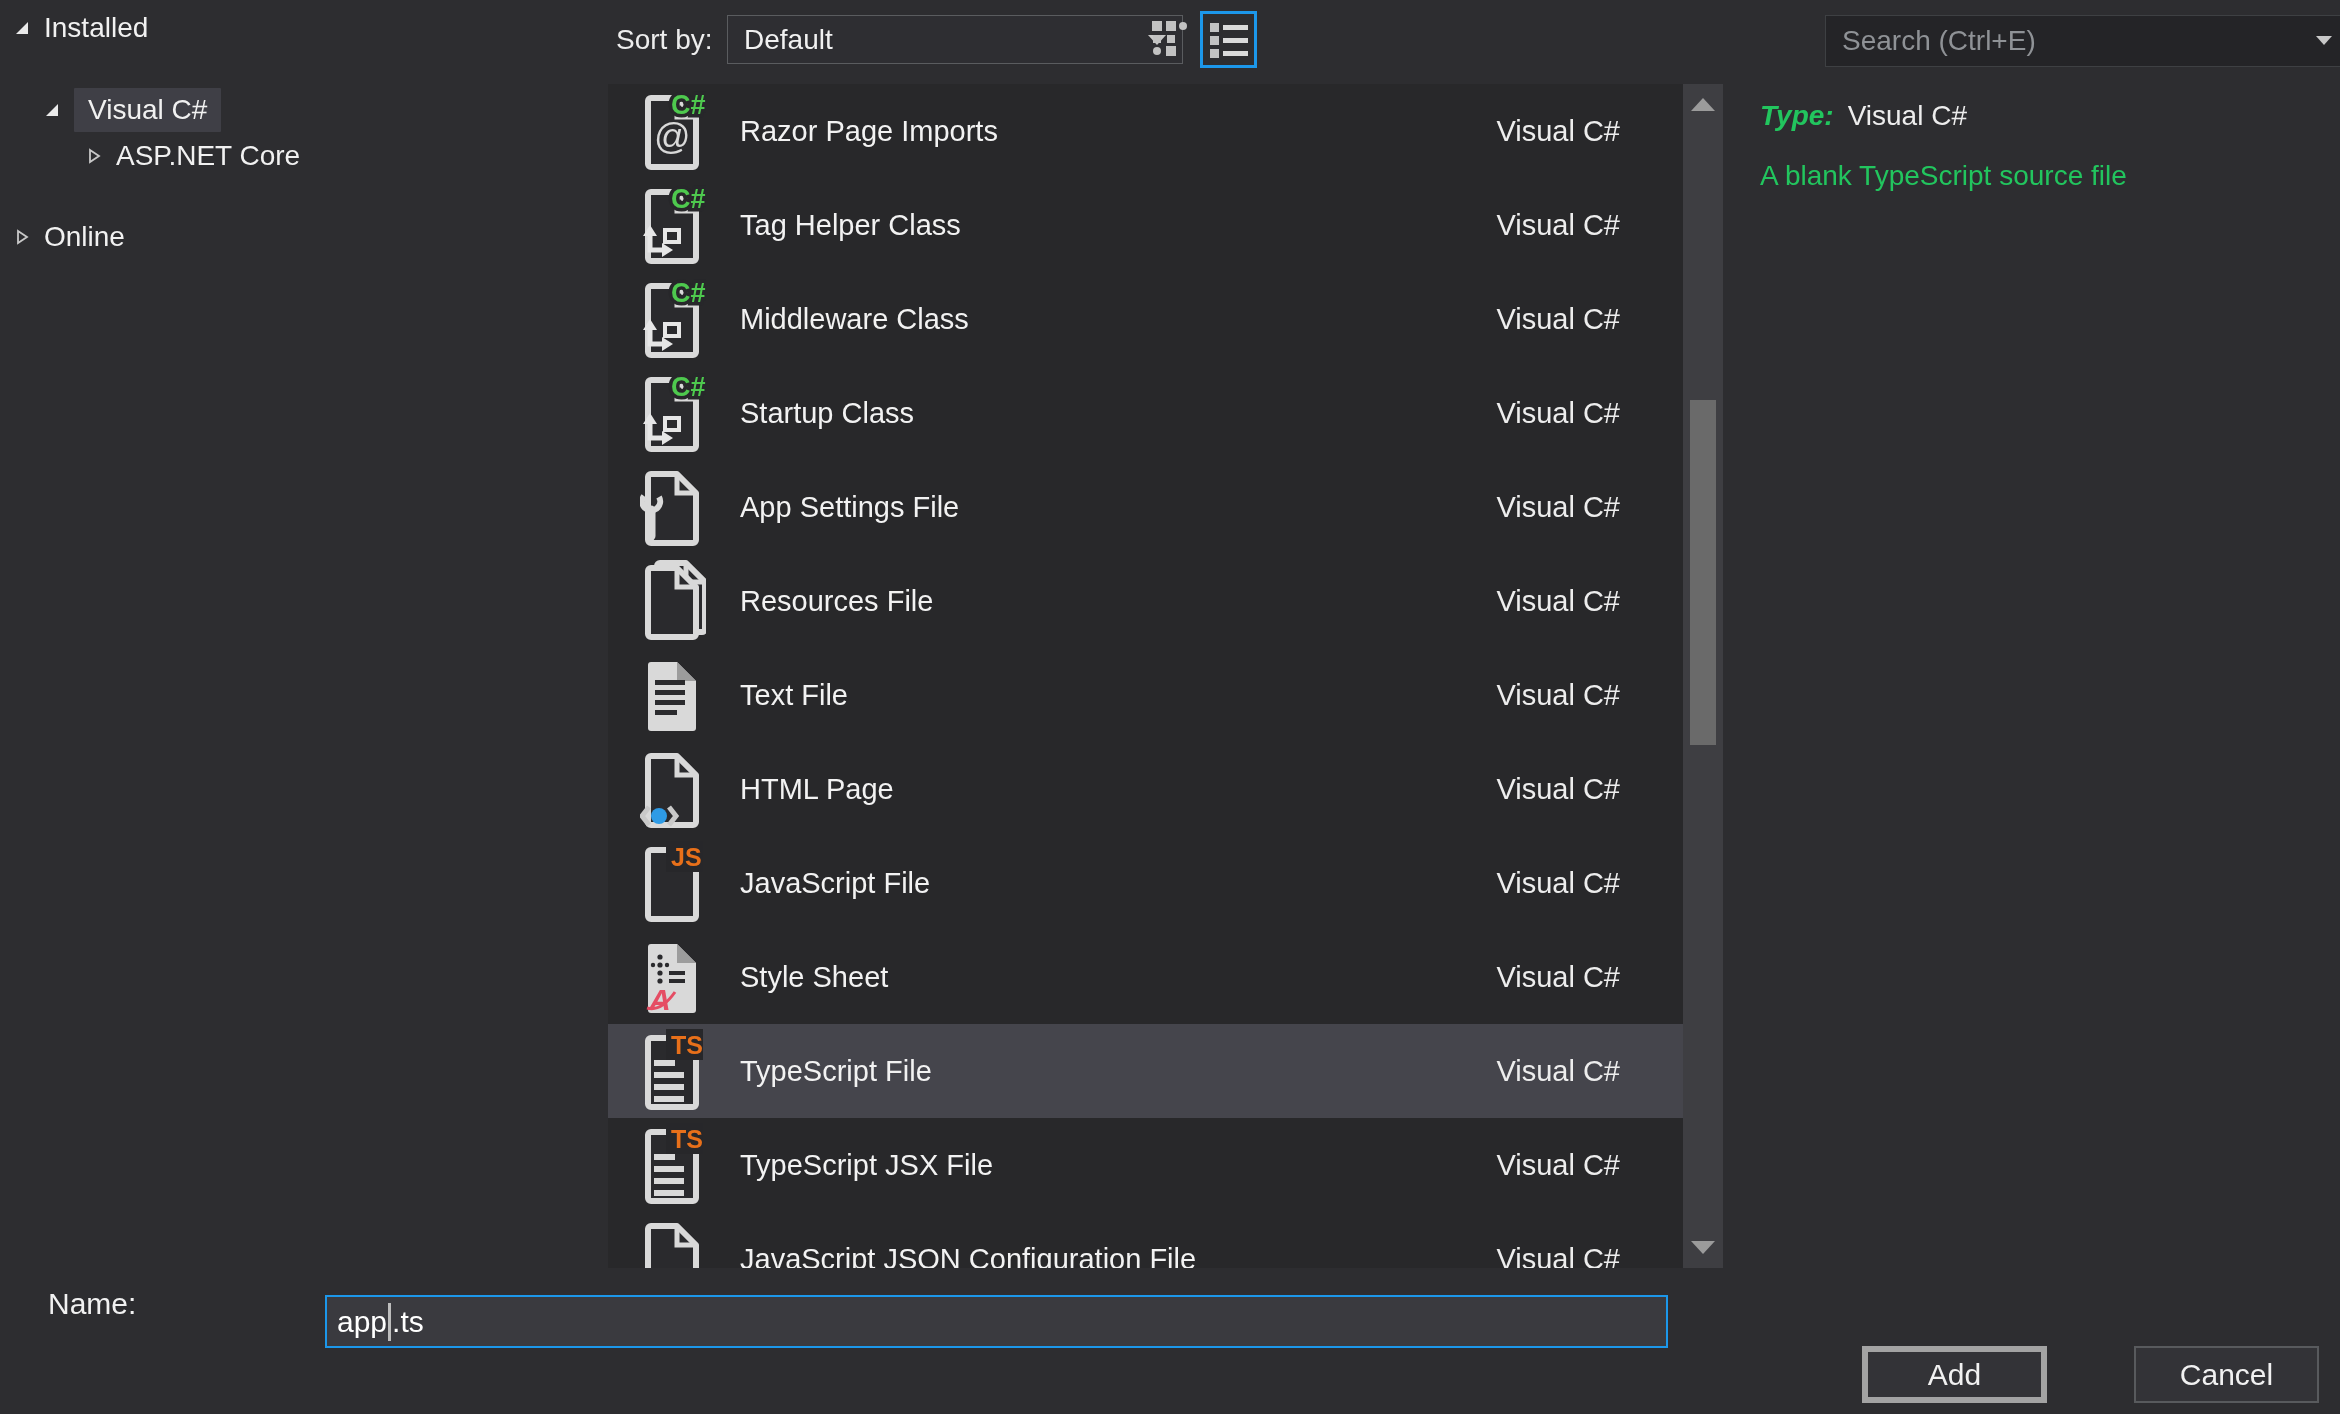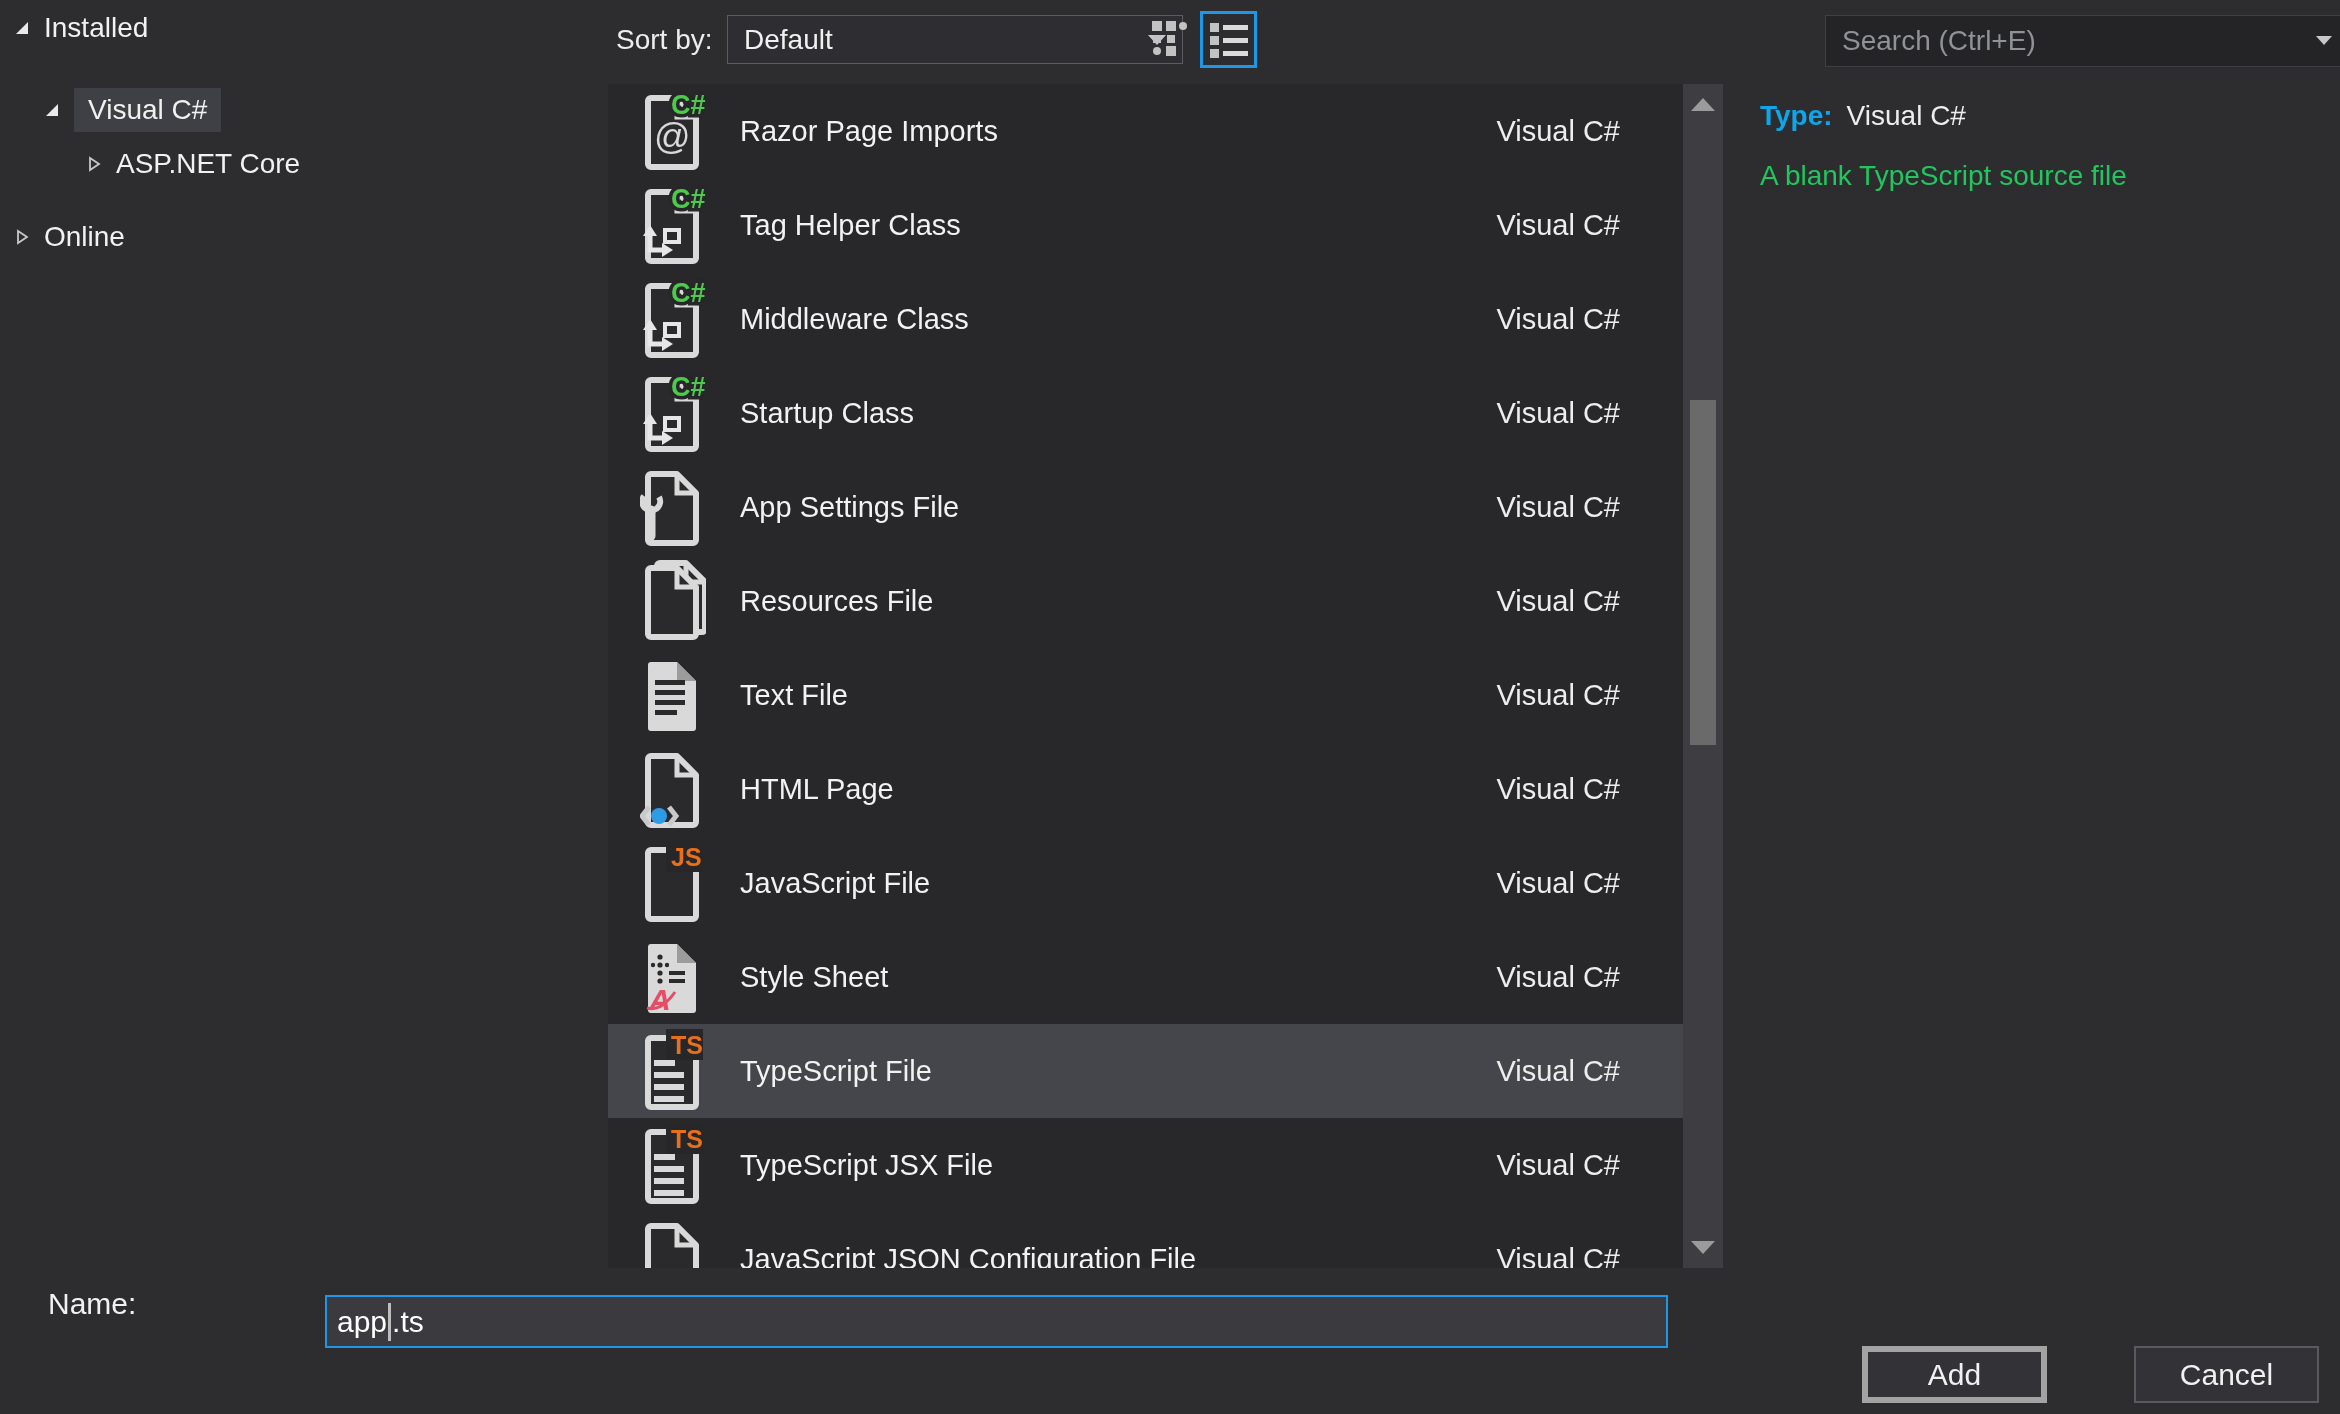"Type:" .info-type b { color: #0ea5e9 -> #22c55e; font-style: none -> italic }
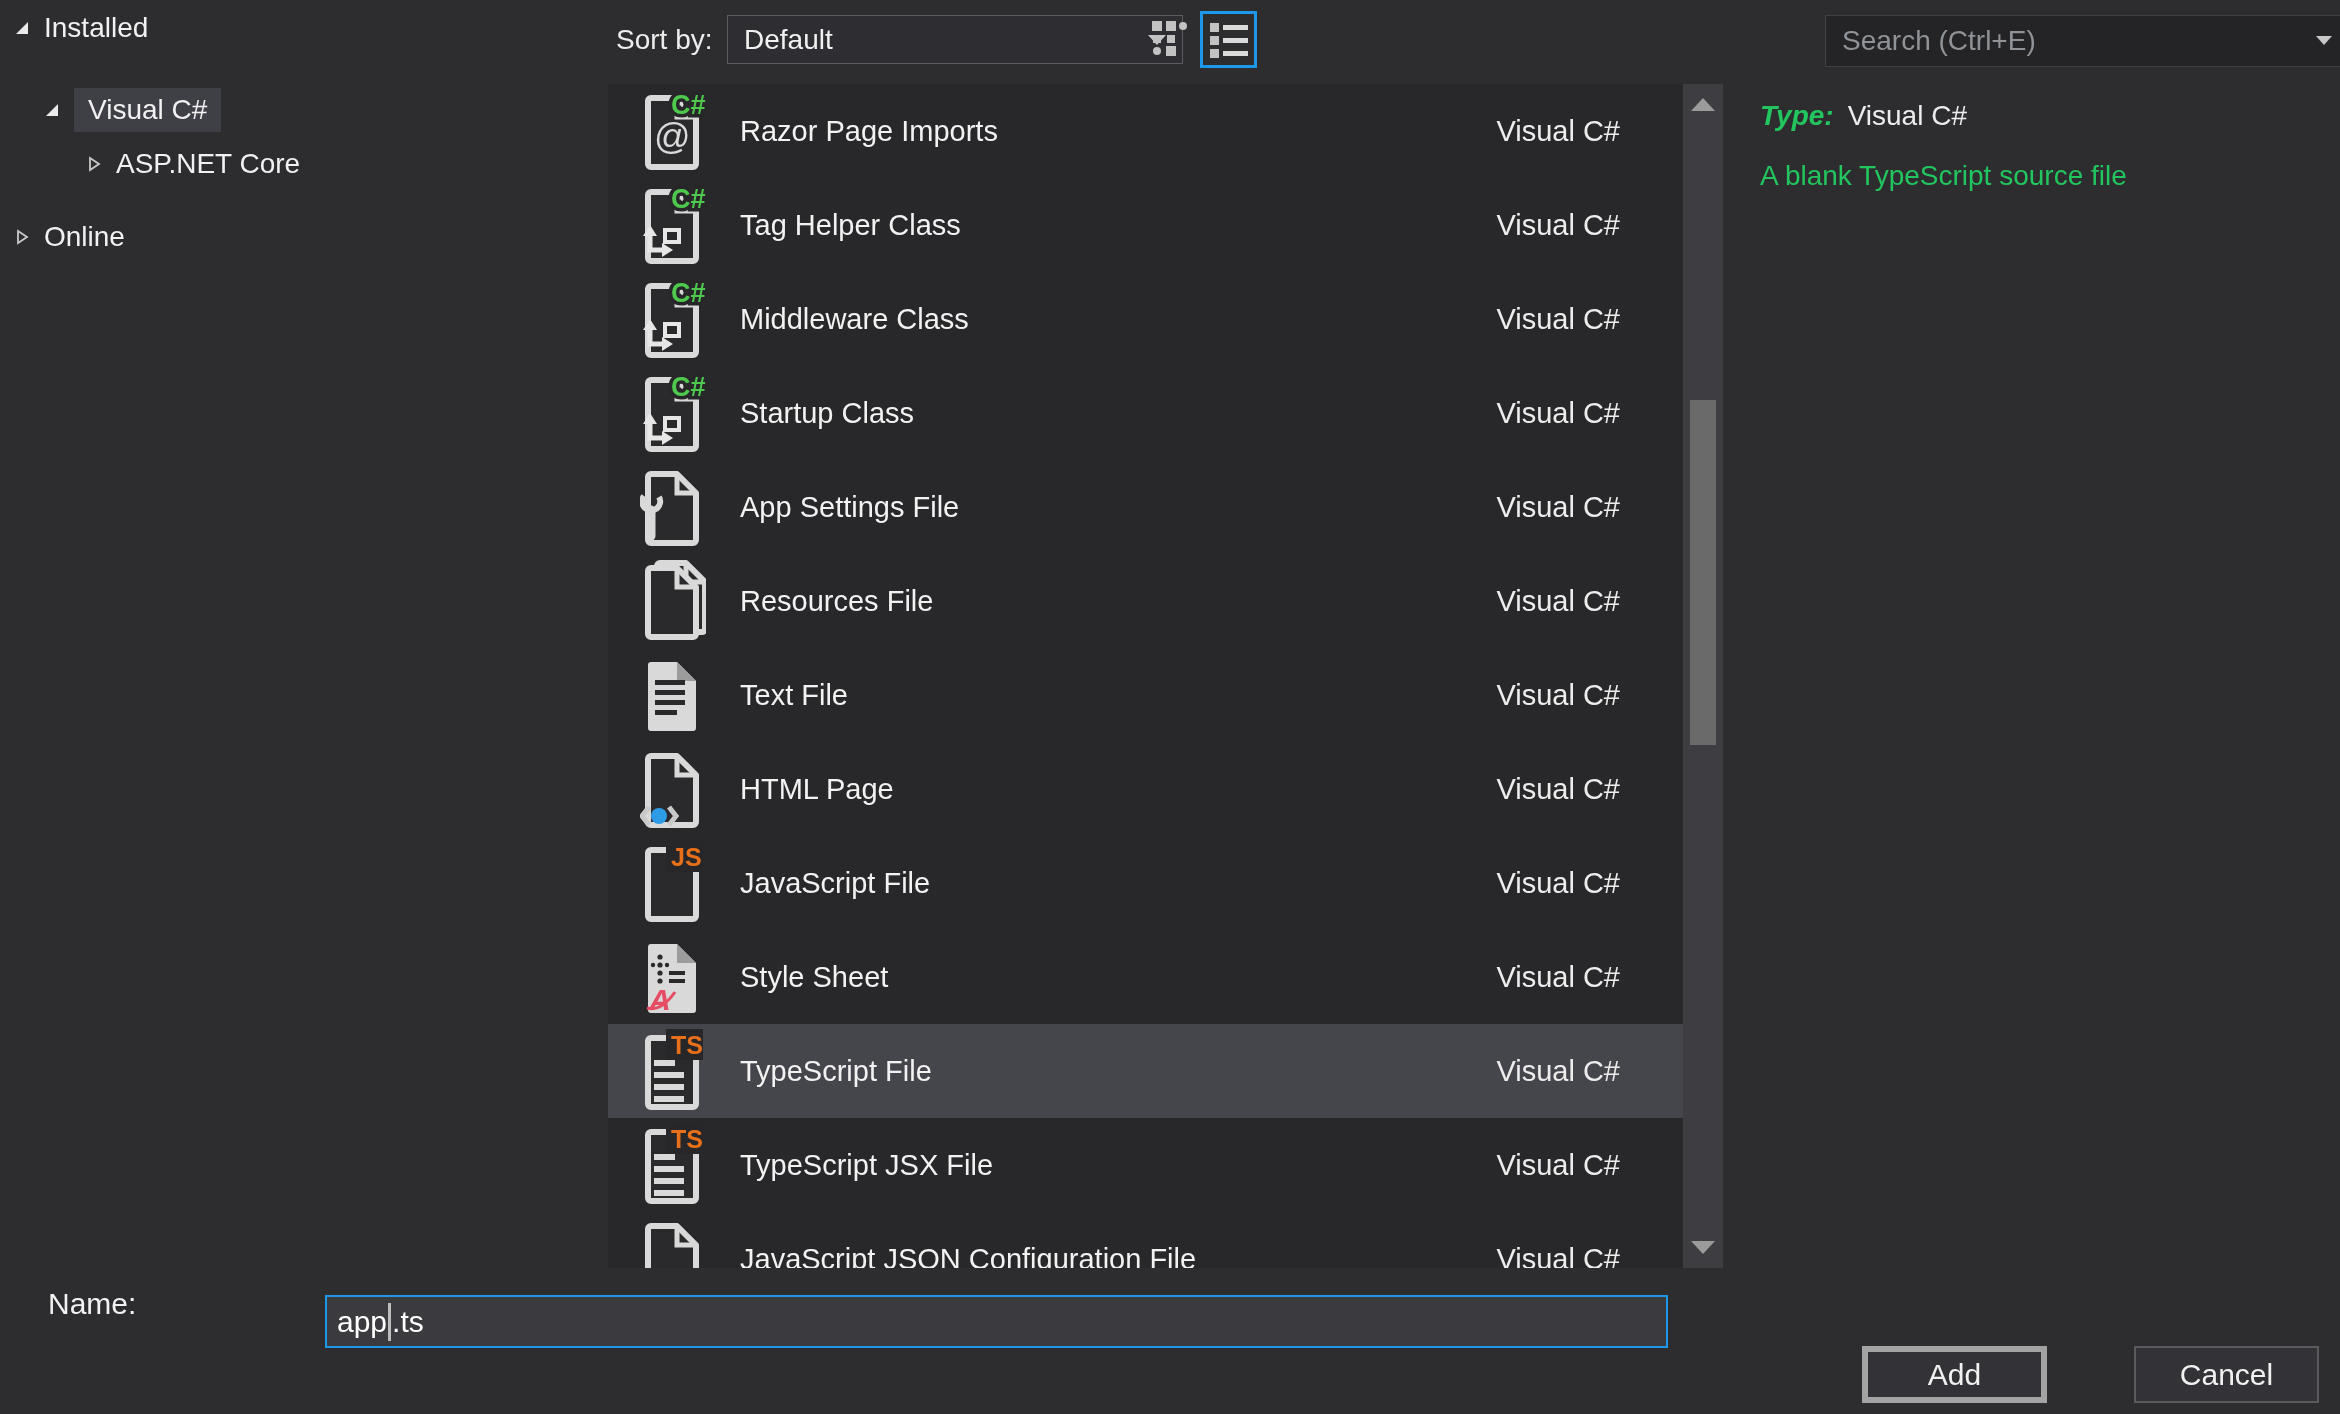"ASP.NET Core" div.tree-item { top: 148px -> 140px }
